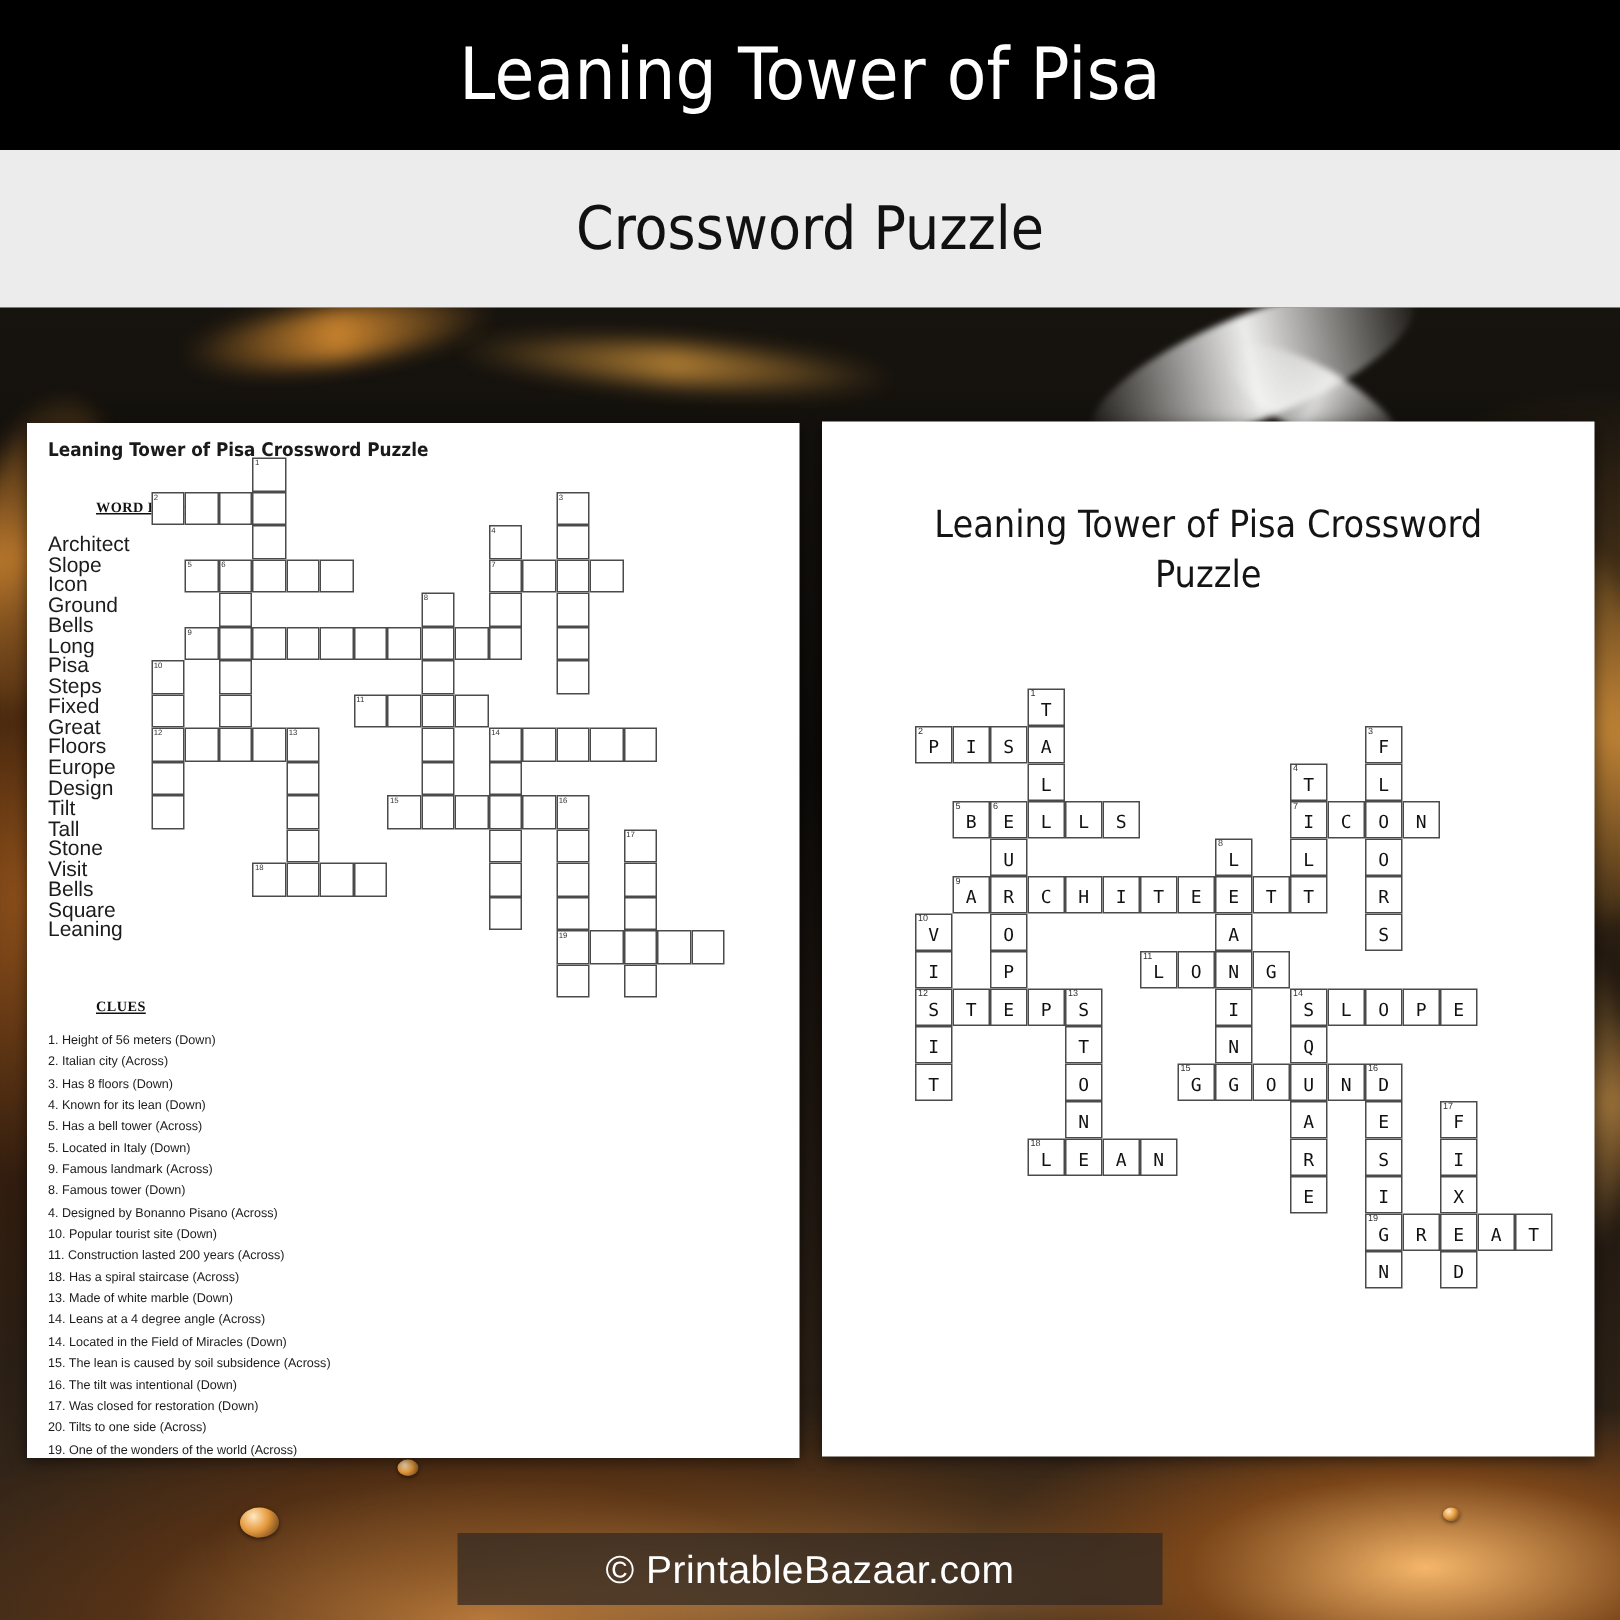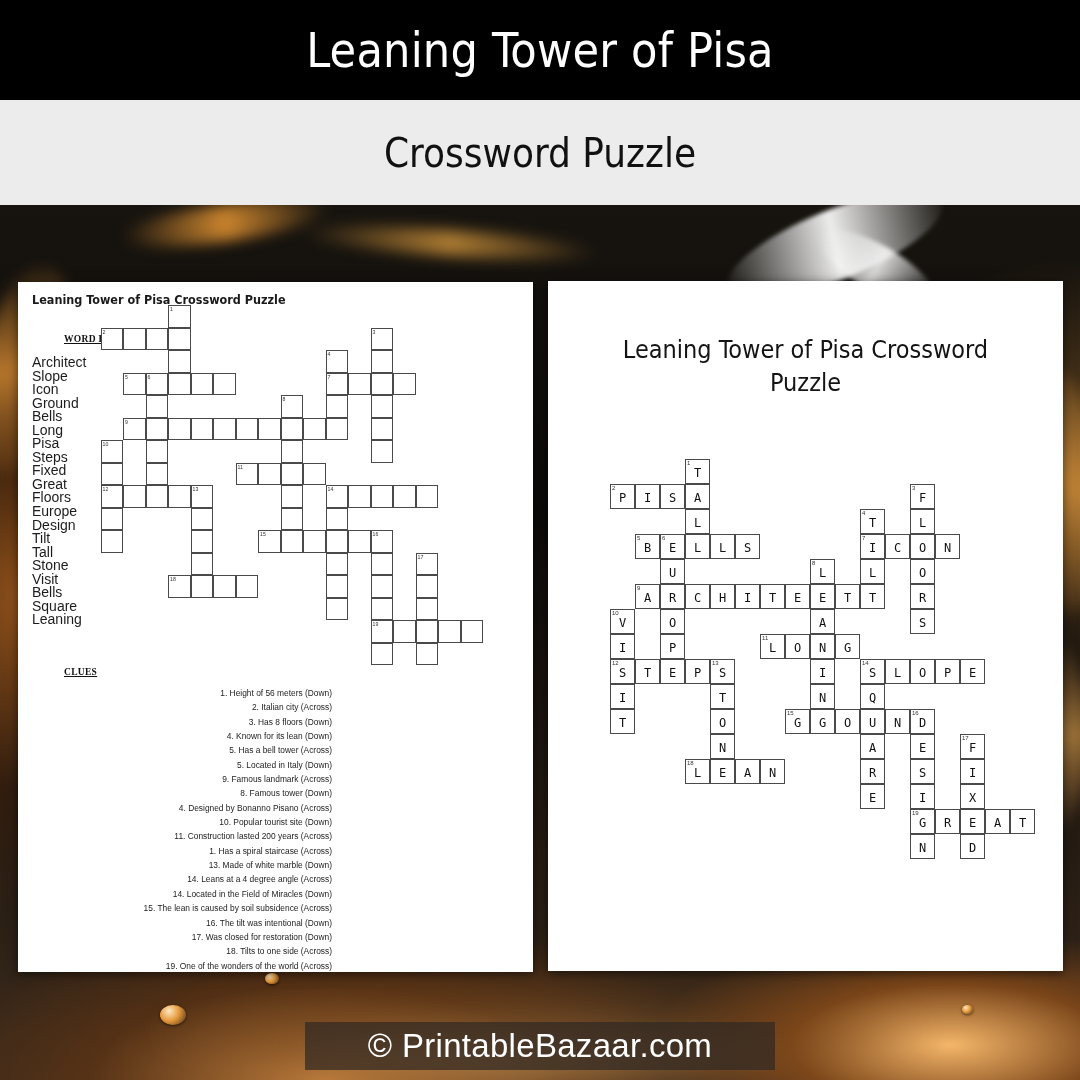"1. Height of 56 meters" #clues { text-align: right -> none }
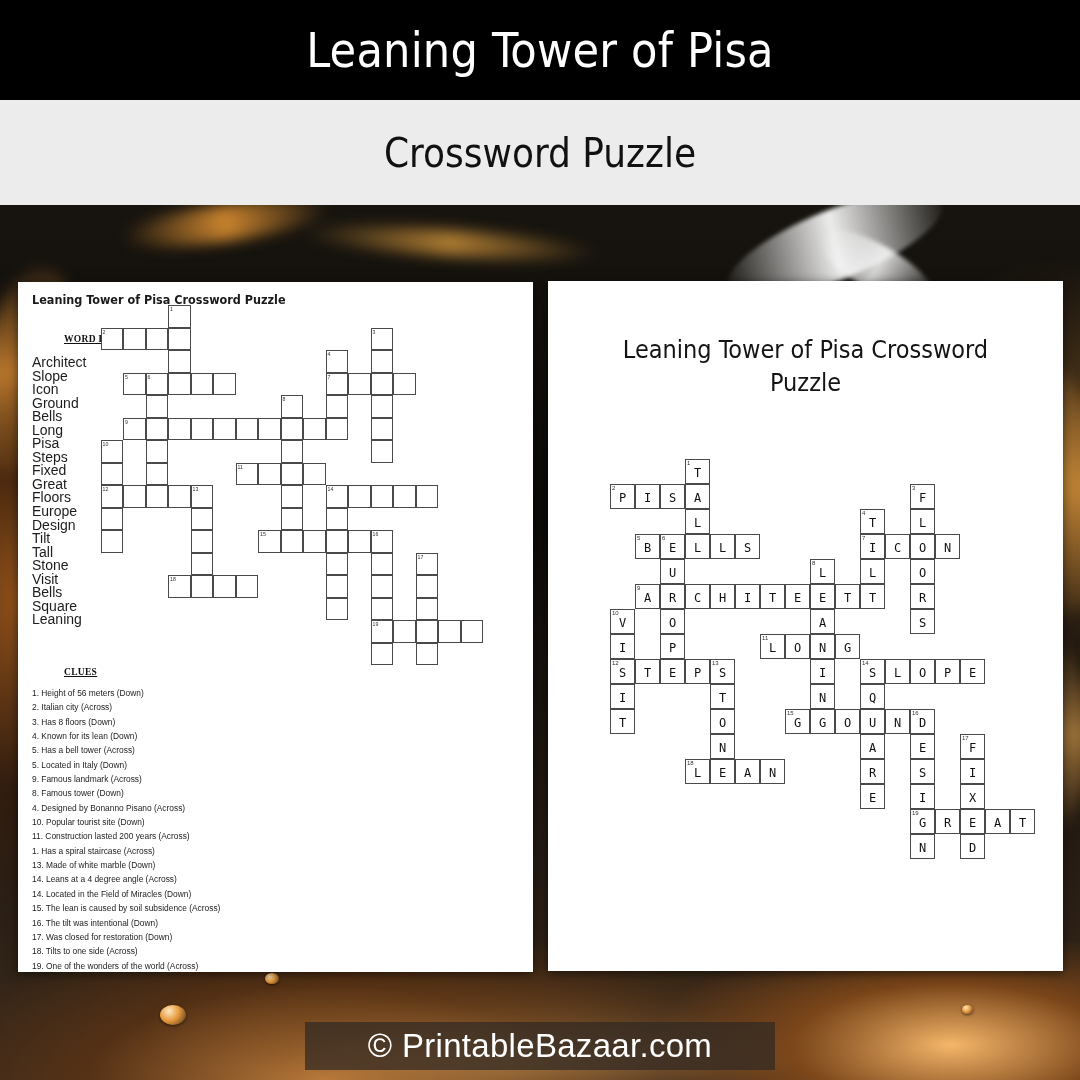"1. Has a spiral staircase" div { text: 1 -> 18 }
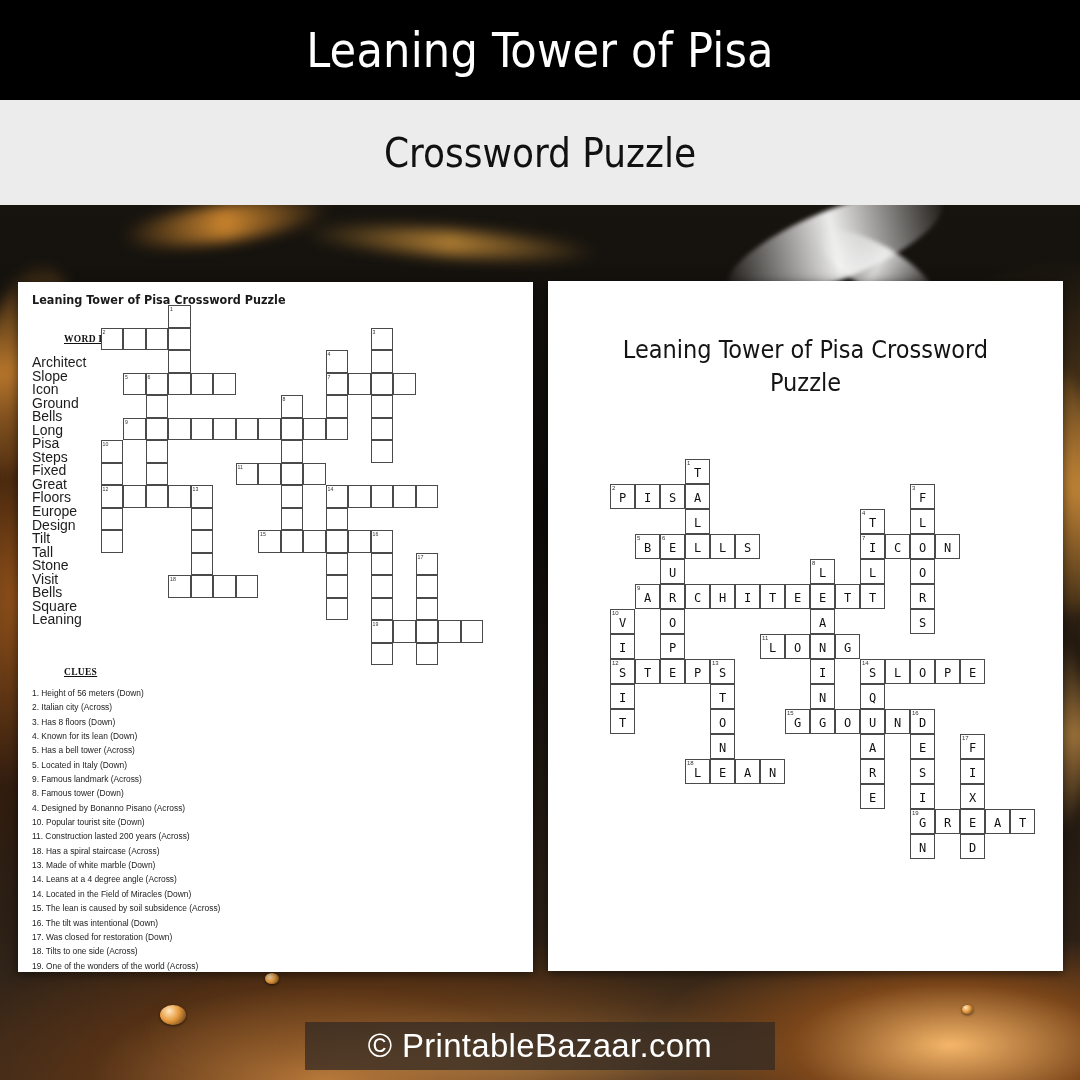"18. Tilts to one side" div { text: 18 -> 20 }
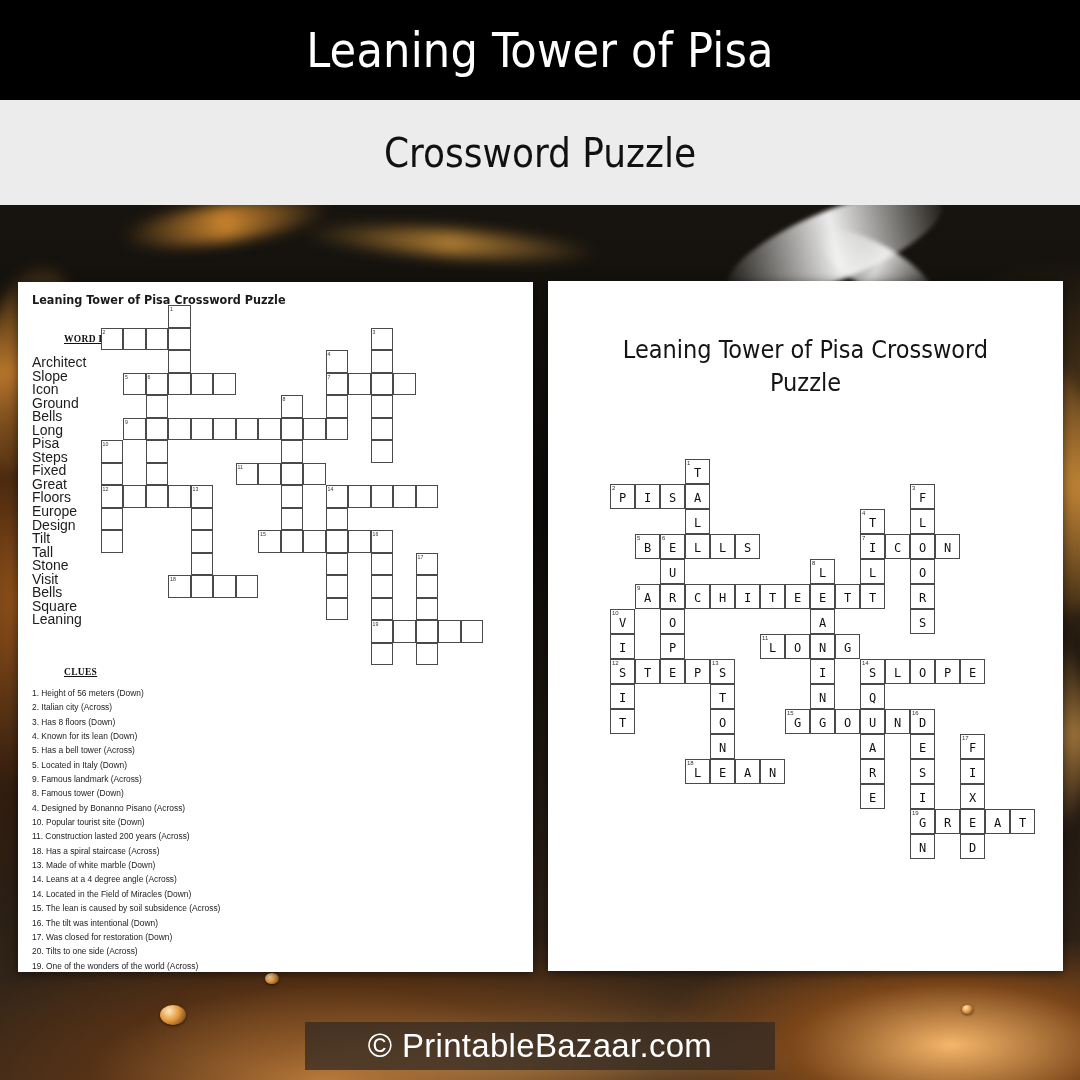"© PrintableBazaar.com" #footer .t { font-size: 33px -> 26px }
